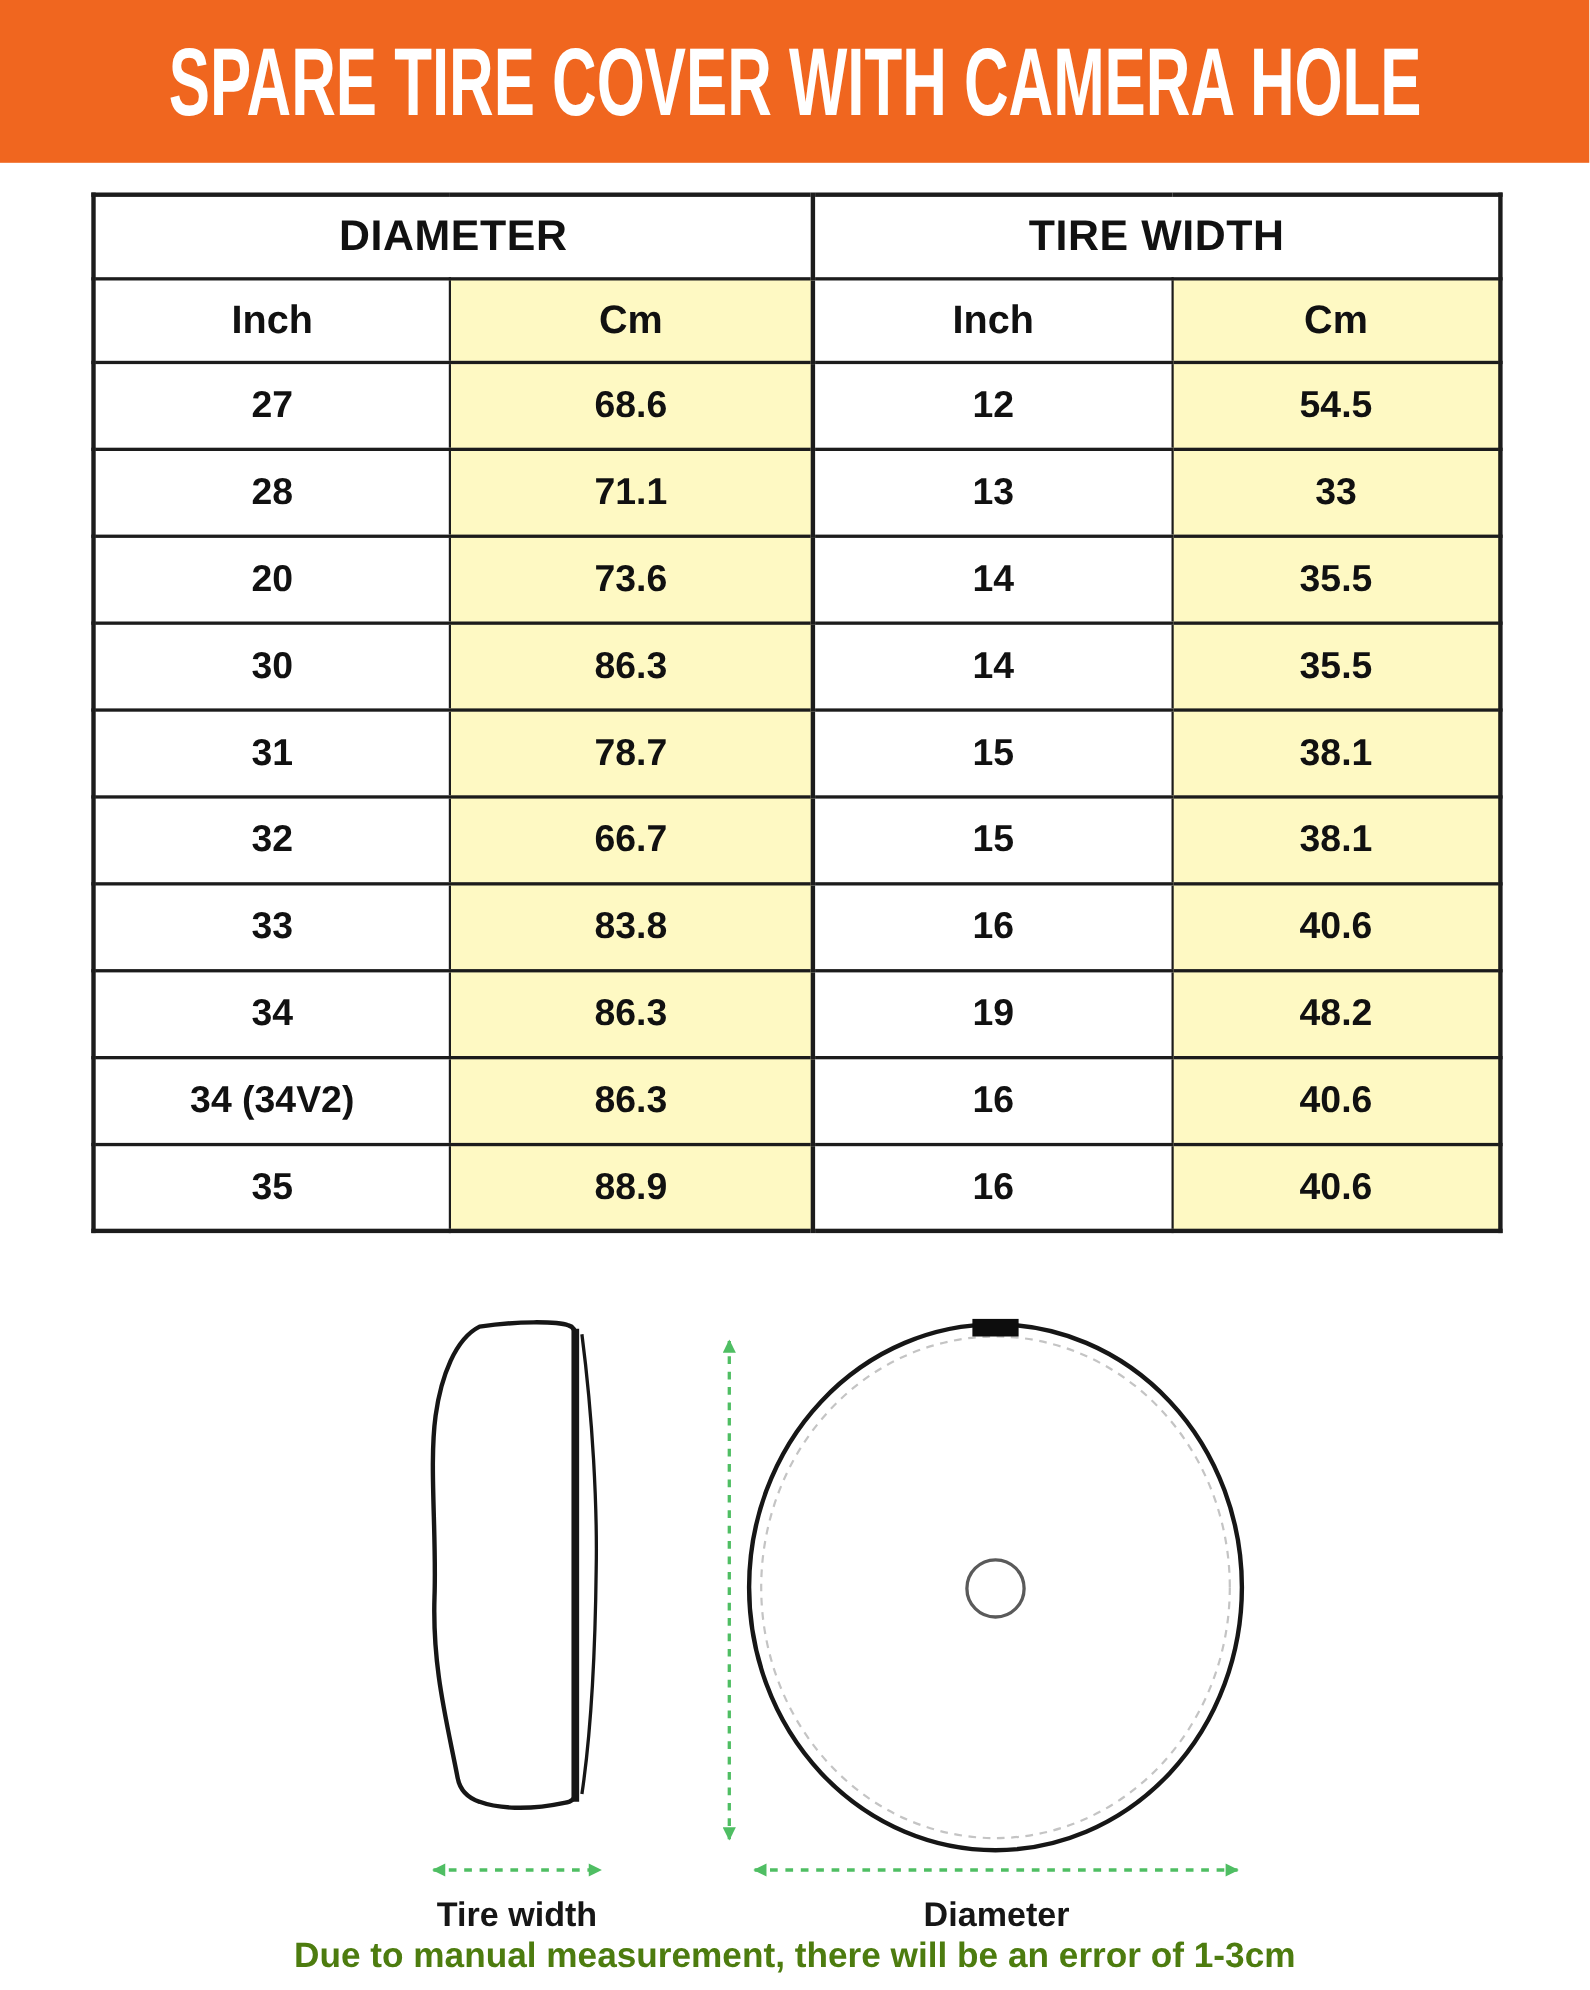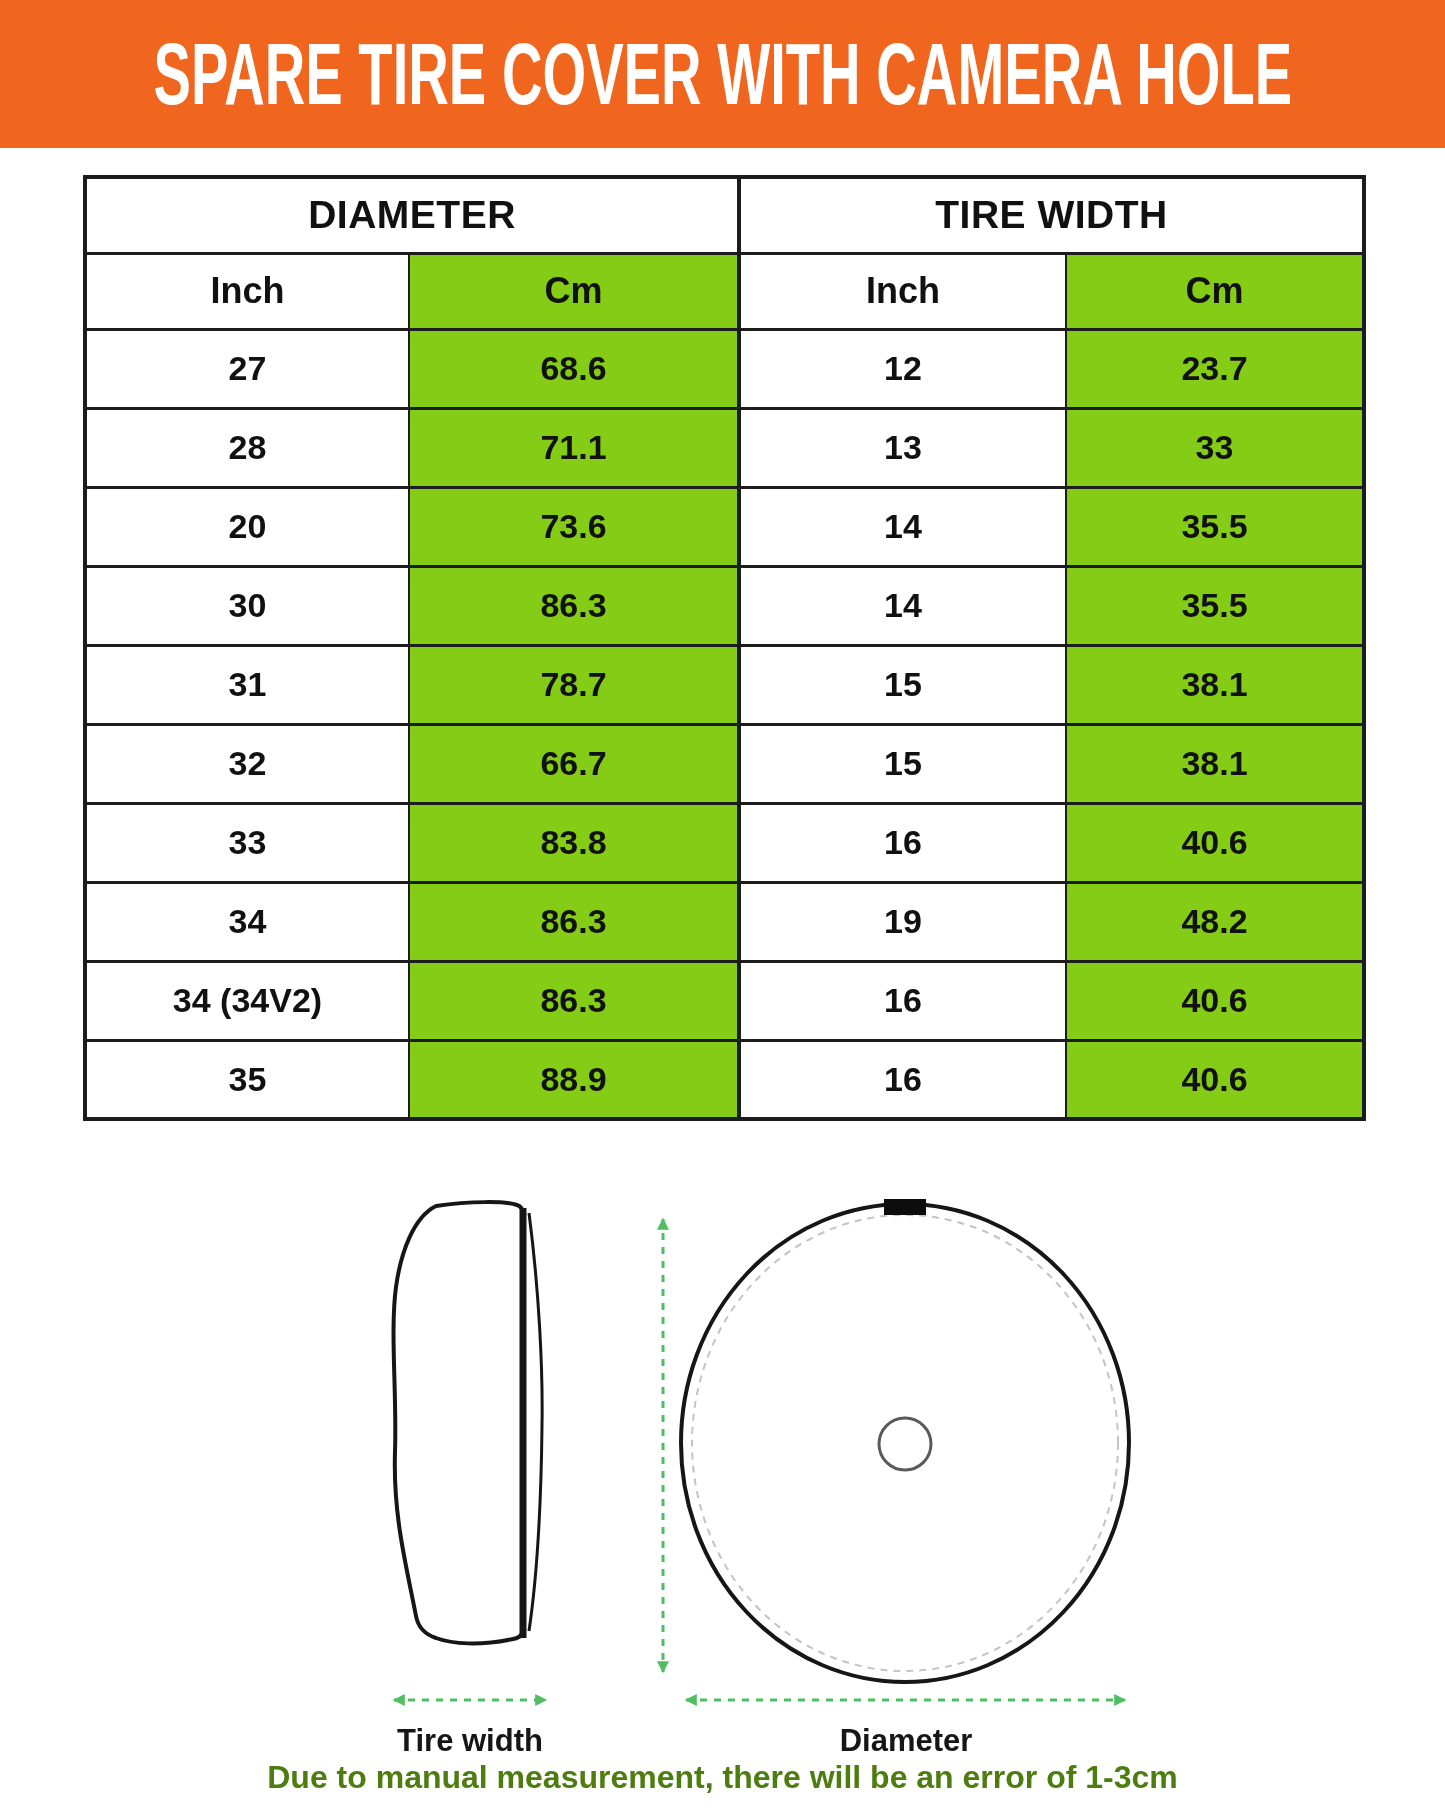"Cm" .c-cm { background: #84cc16 -> #fef9c3 }
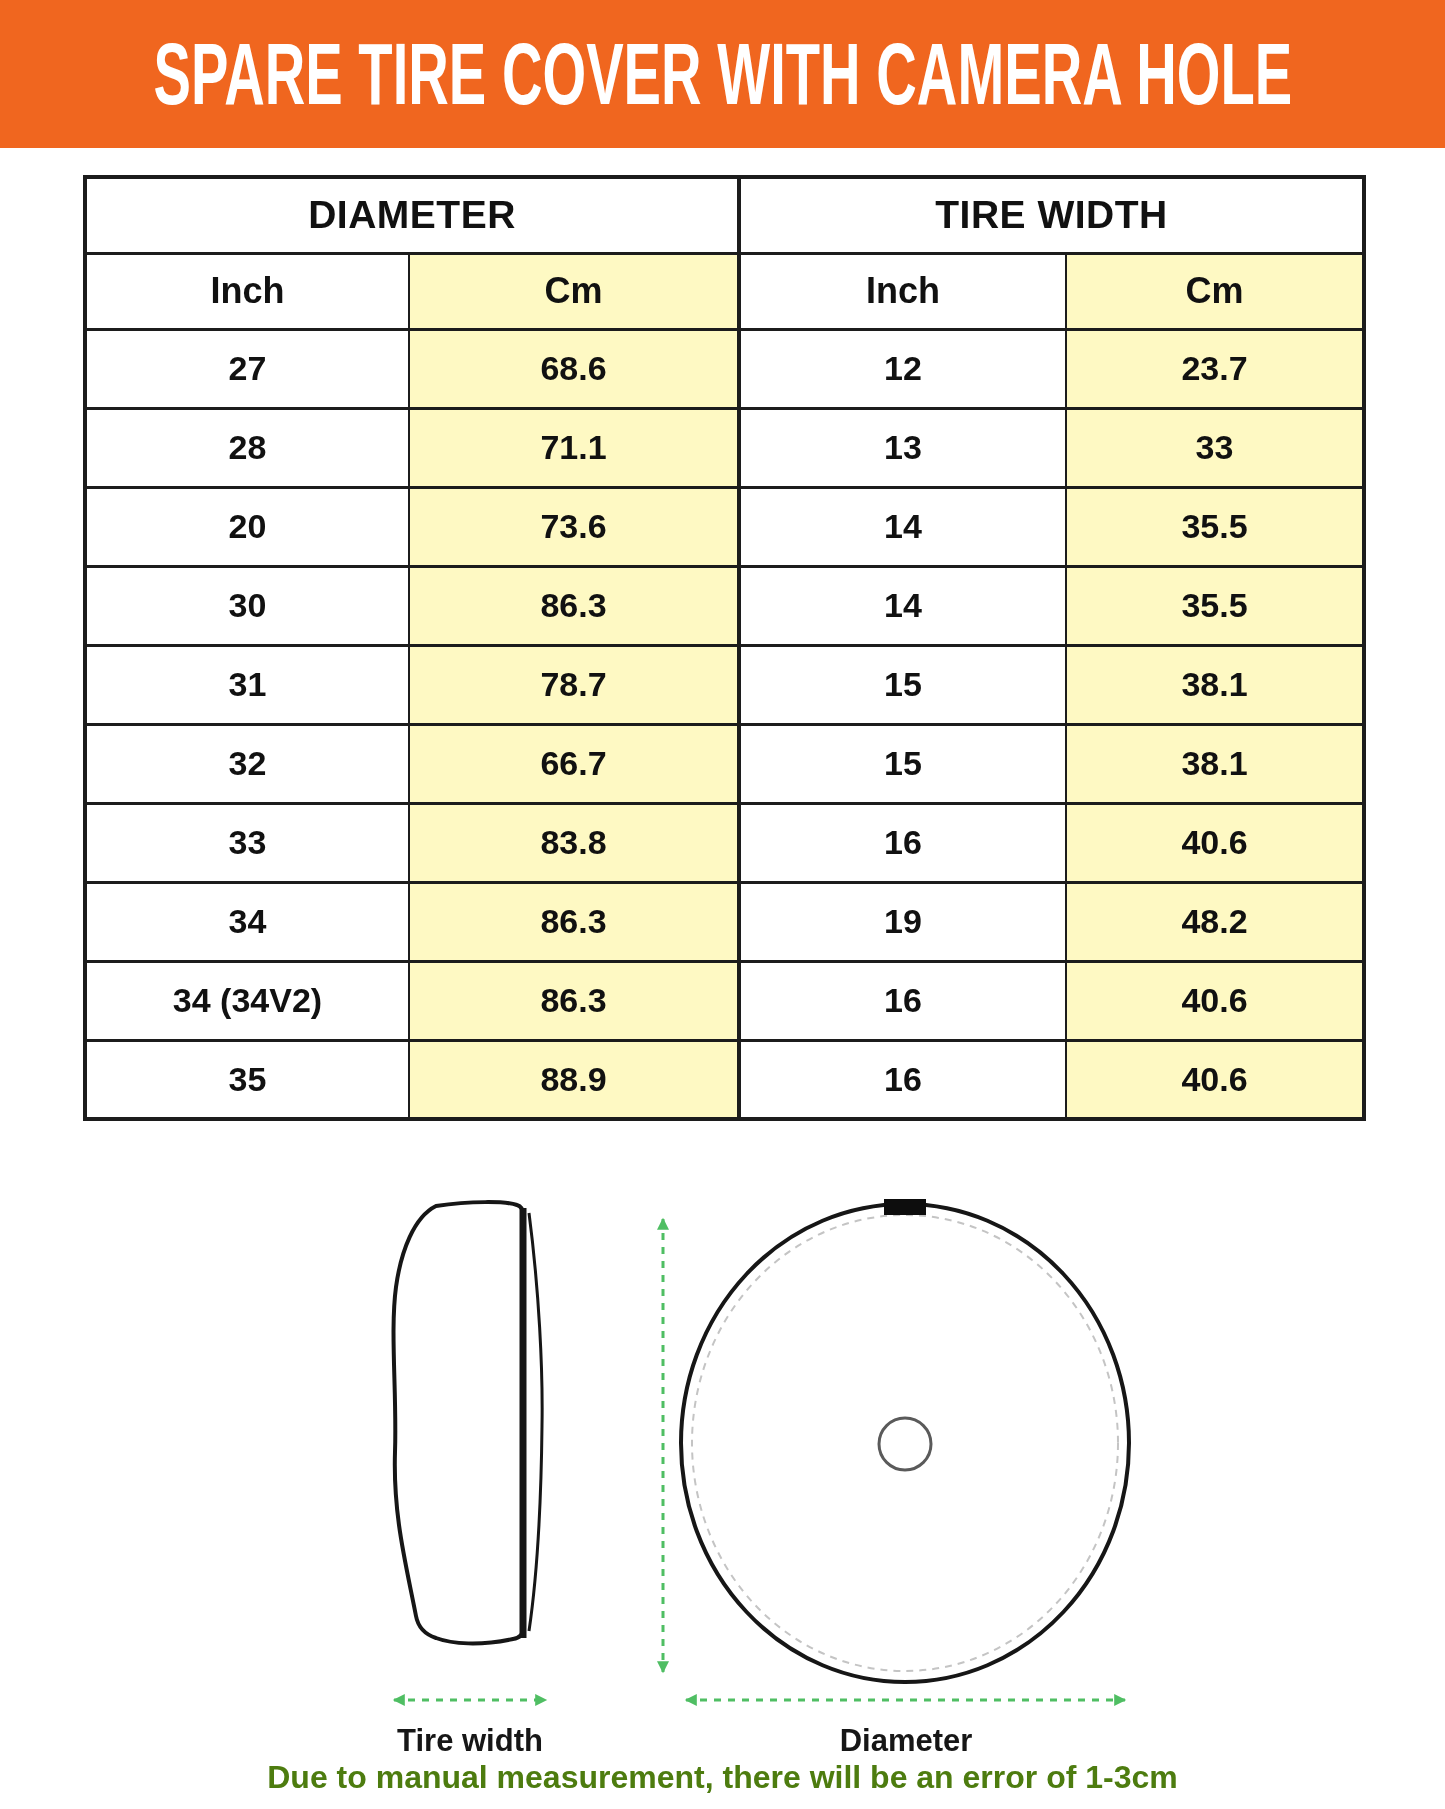"23.7" td.c-cm { text: 23.7 -> 54.5 }
